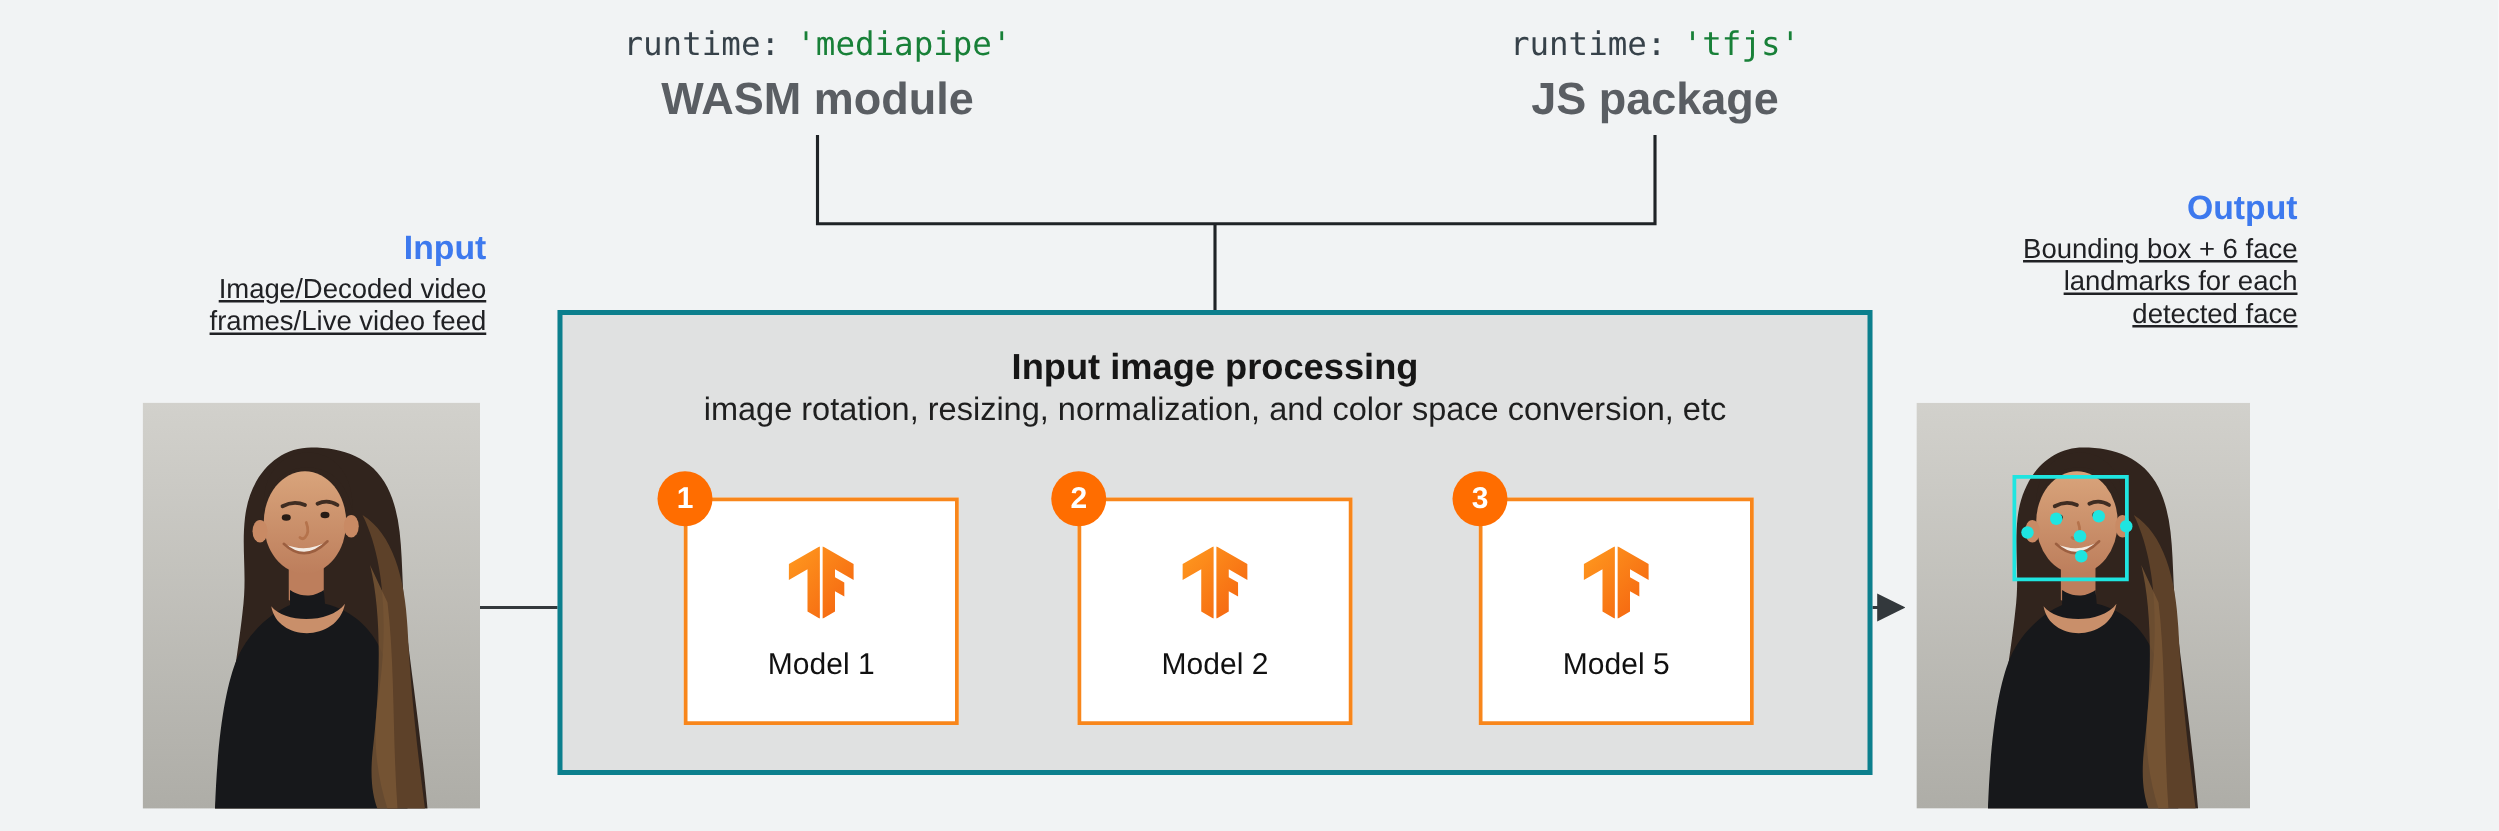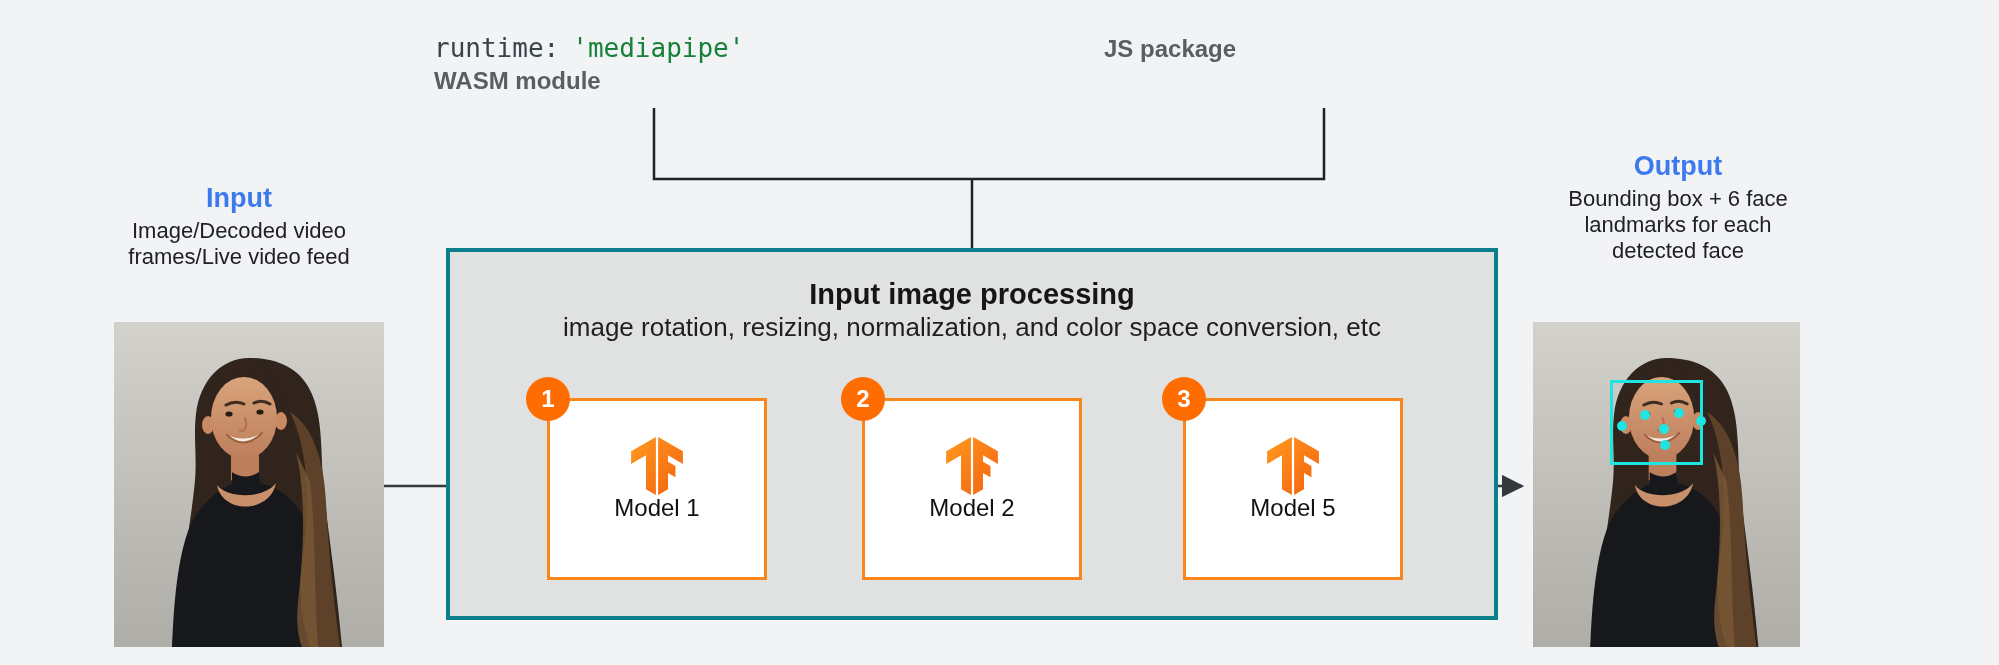"runtime: 'mediapipe'" .runtime-anno { text-align: none -> center; top: 32px -> 20px }
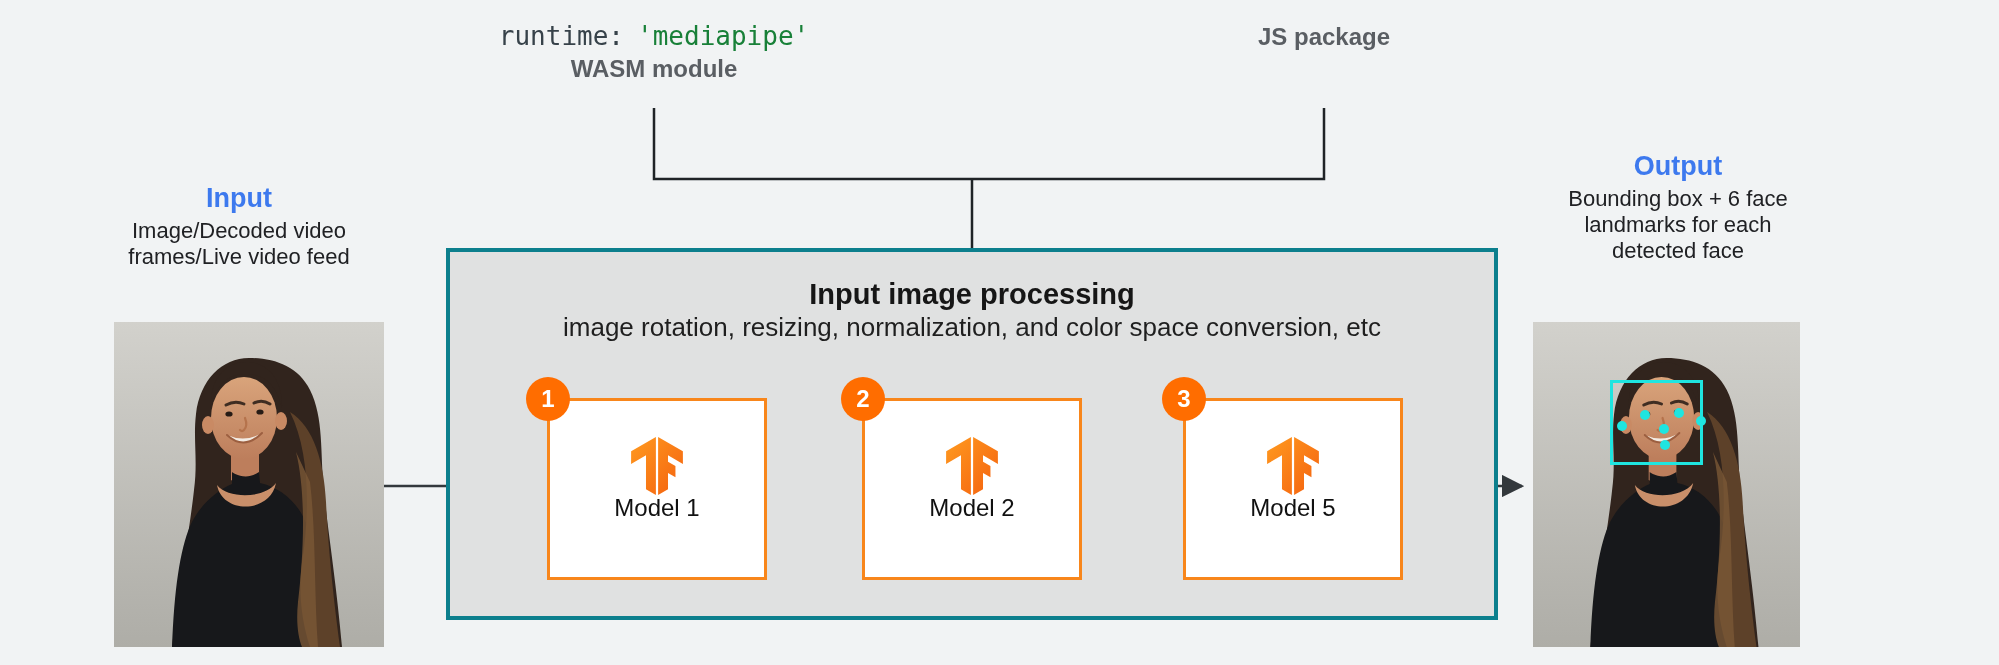"runtime: 'tfjs'" div.code-line { html: none -> <div><span>runtime:</span><span>'tfjs'</span></div> }
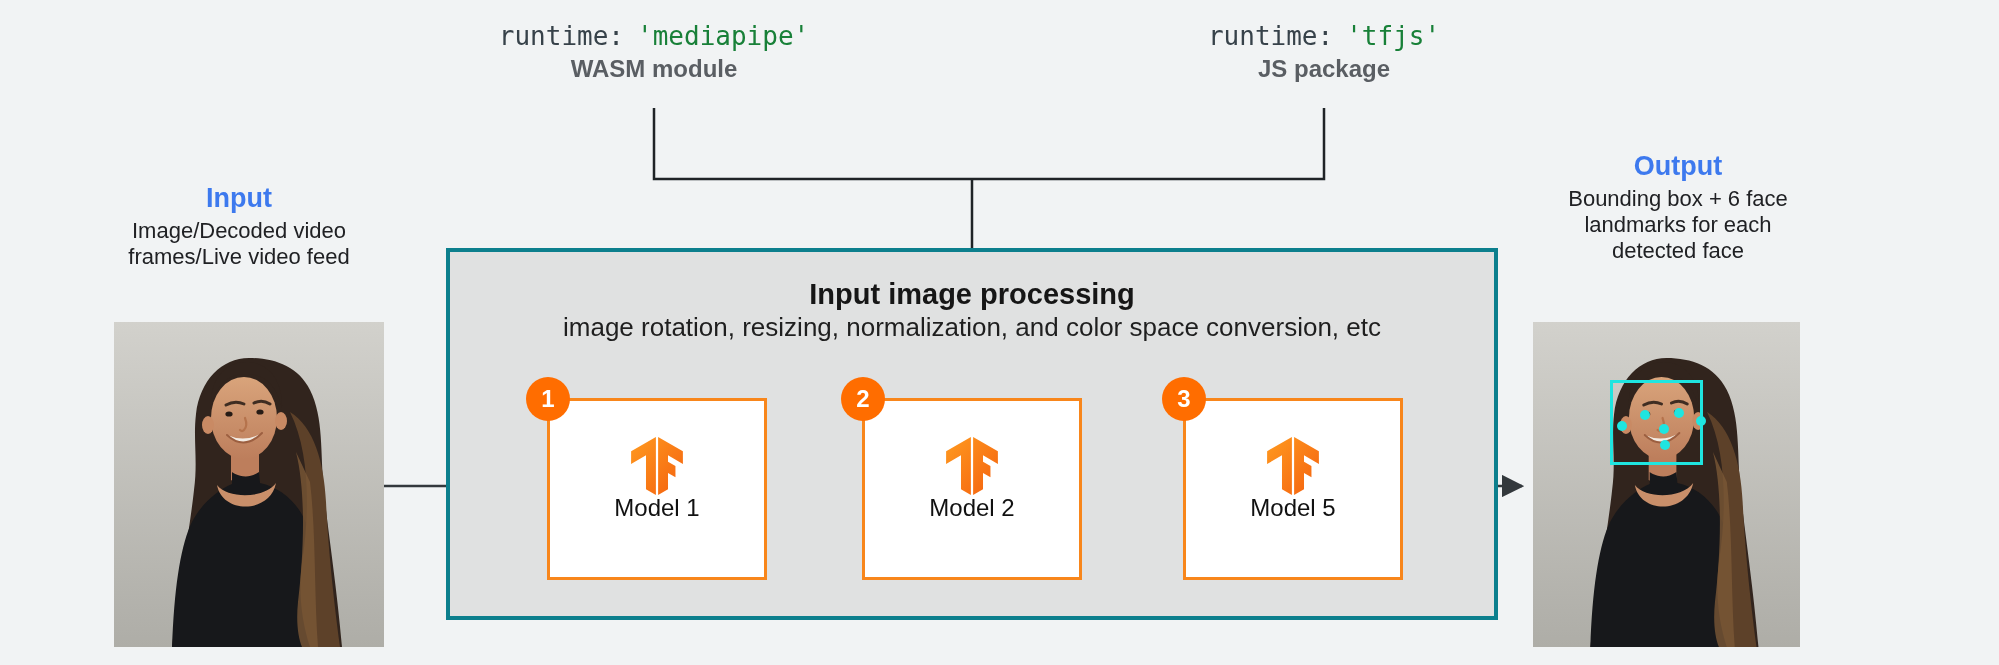"WASM module" .runtime-label { font-size: 24px -> 36px; margin-top: 0 -> 10px }
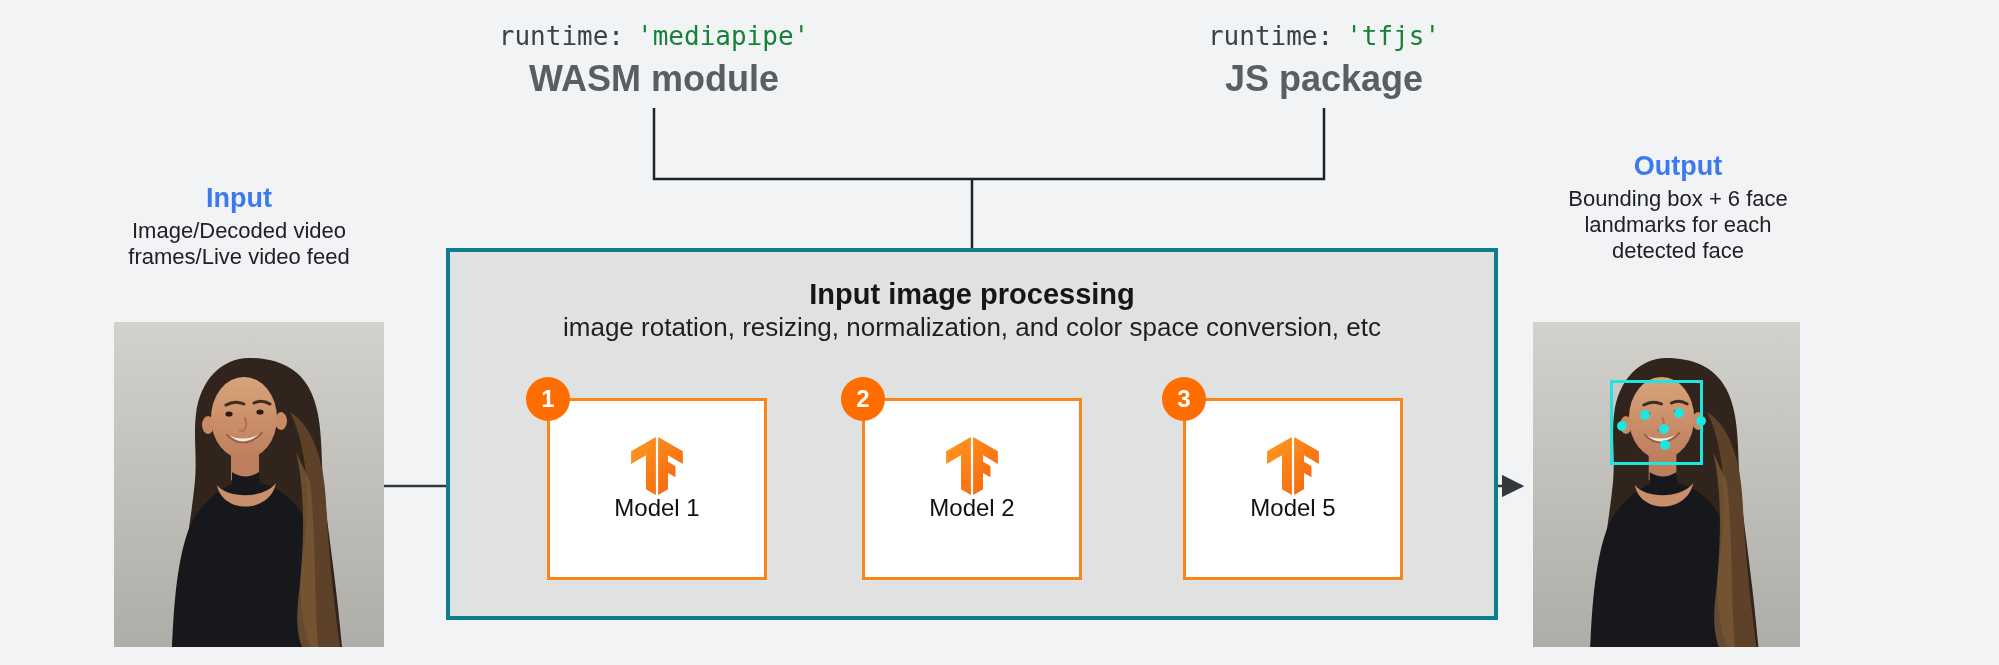"Output" .io-block { text-align: center -> right }
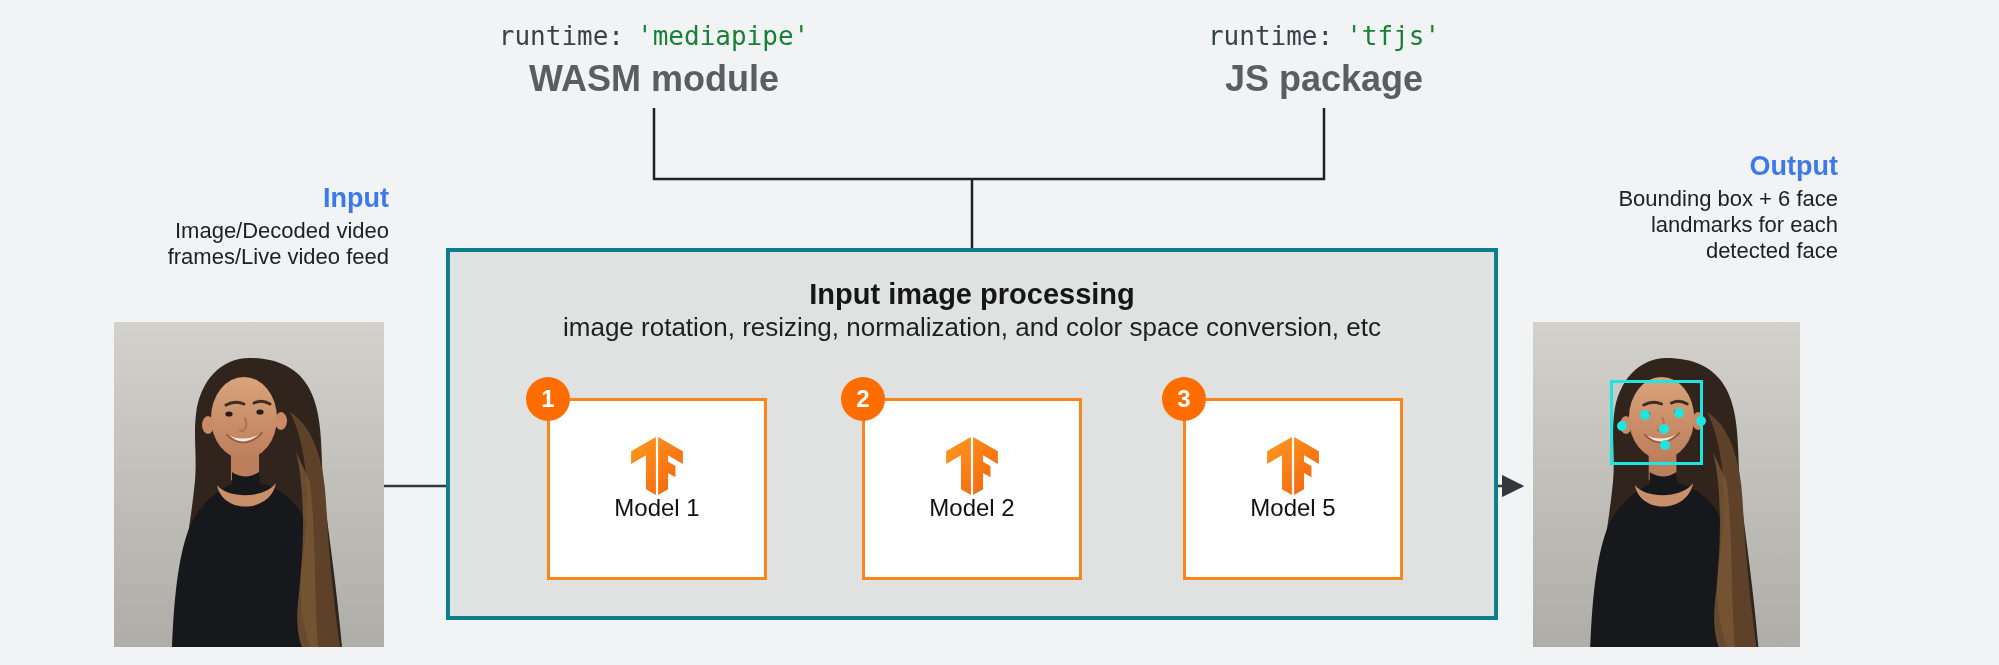"Bounding box + 6 face" .io-line { text-decoration: none -> underline }
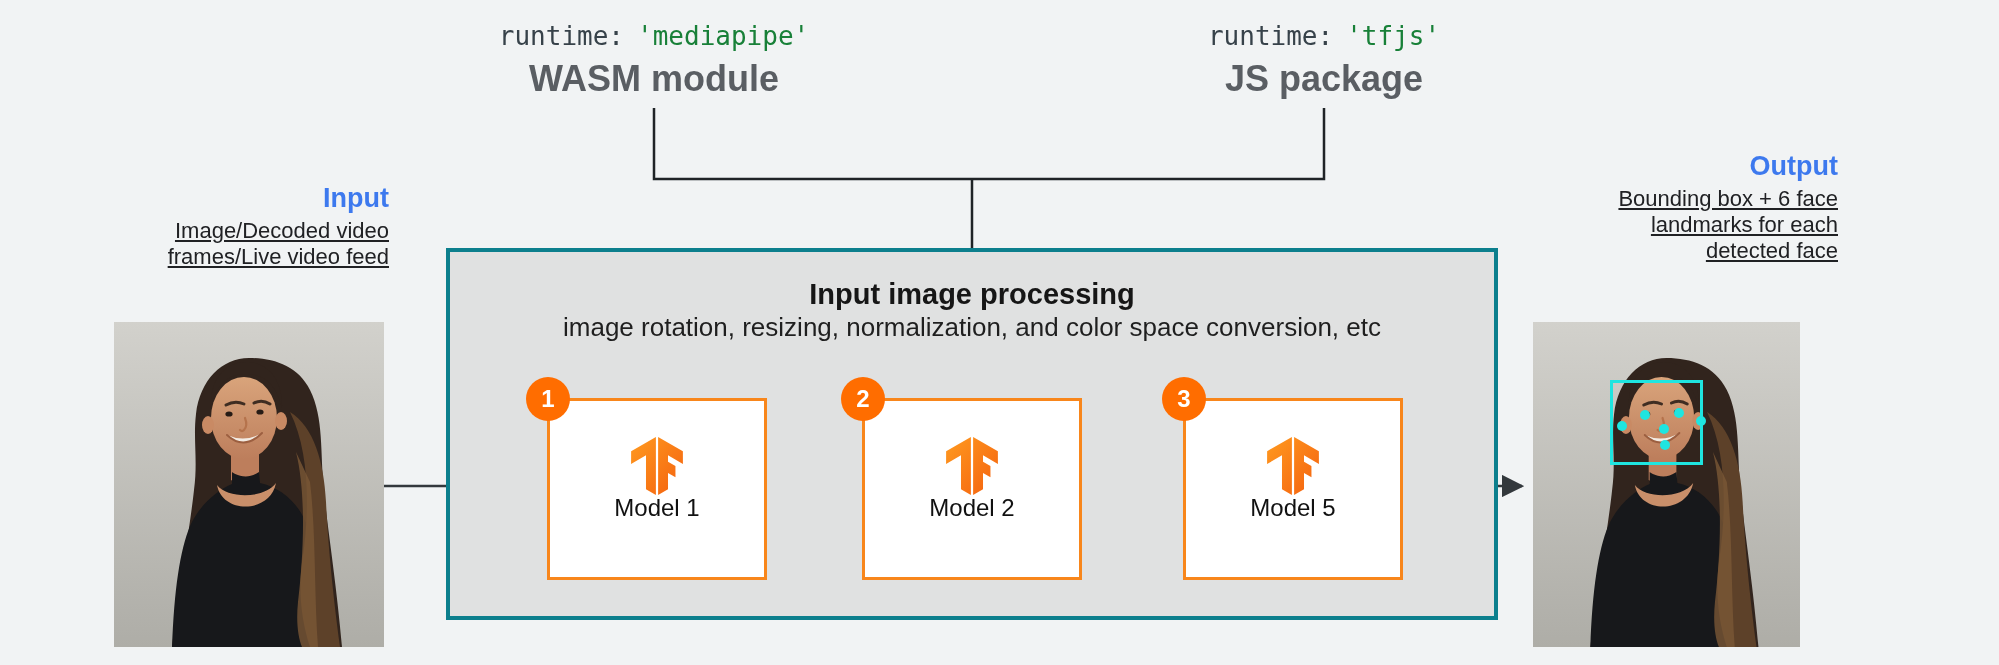"Model 1" .model-label { margin-top: none -> 24px }
